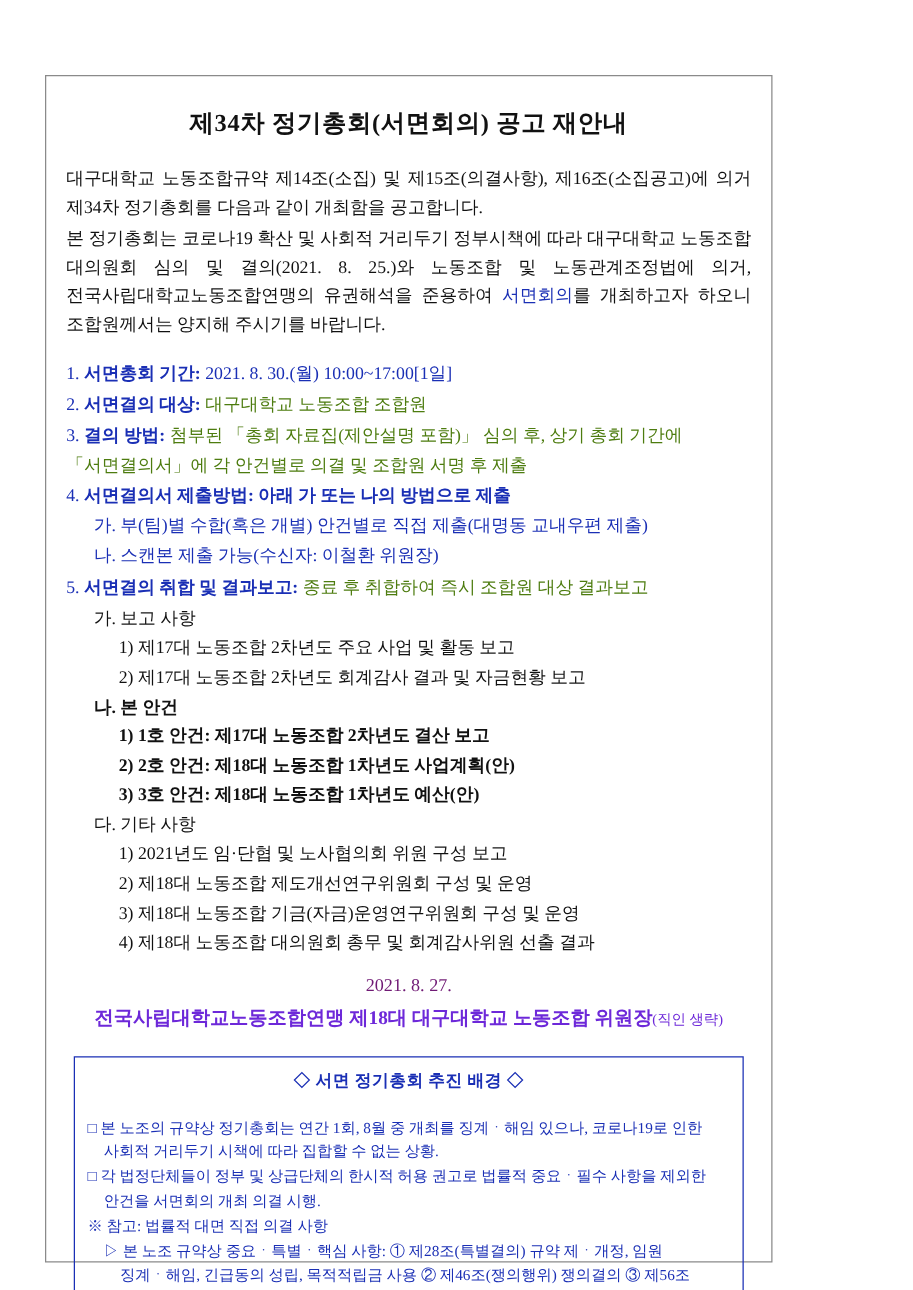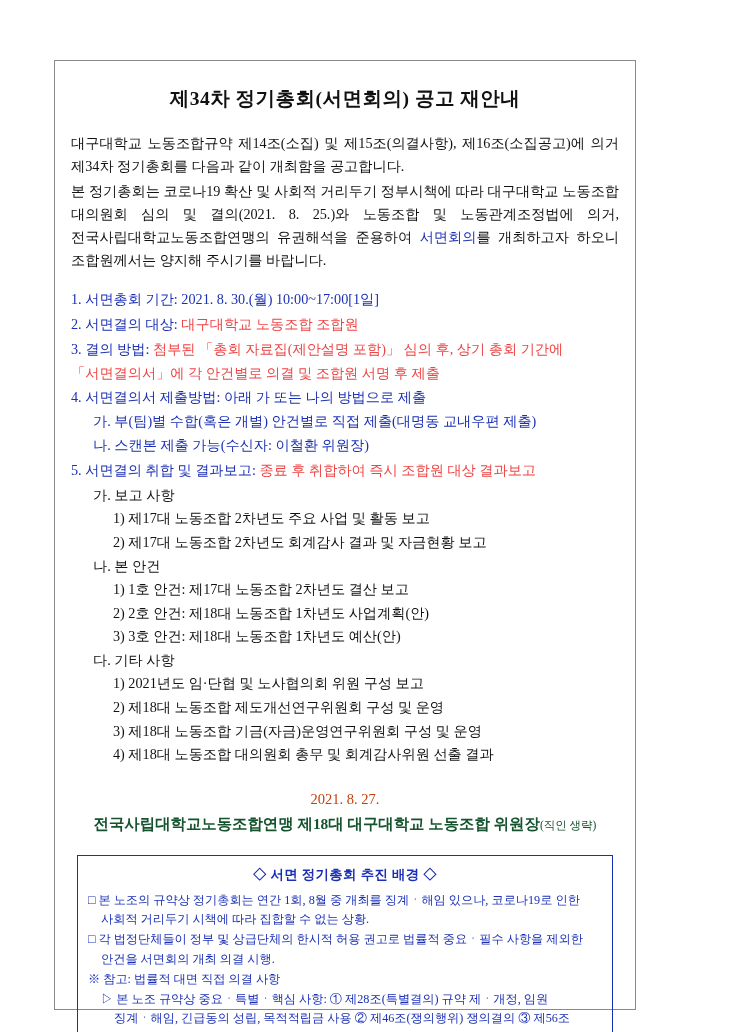"제34차 정기총회(서면회의) 공고 재안내" .frame { left: 54px -> 36px }
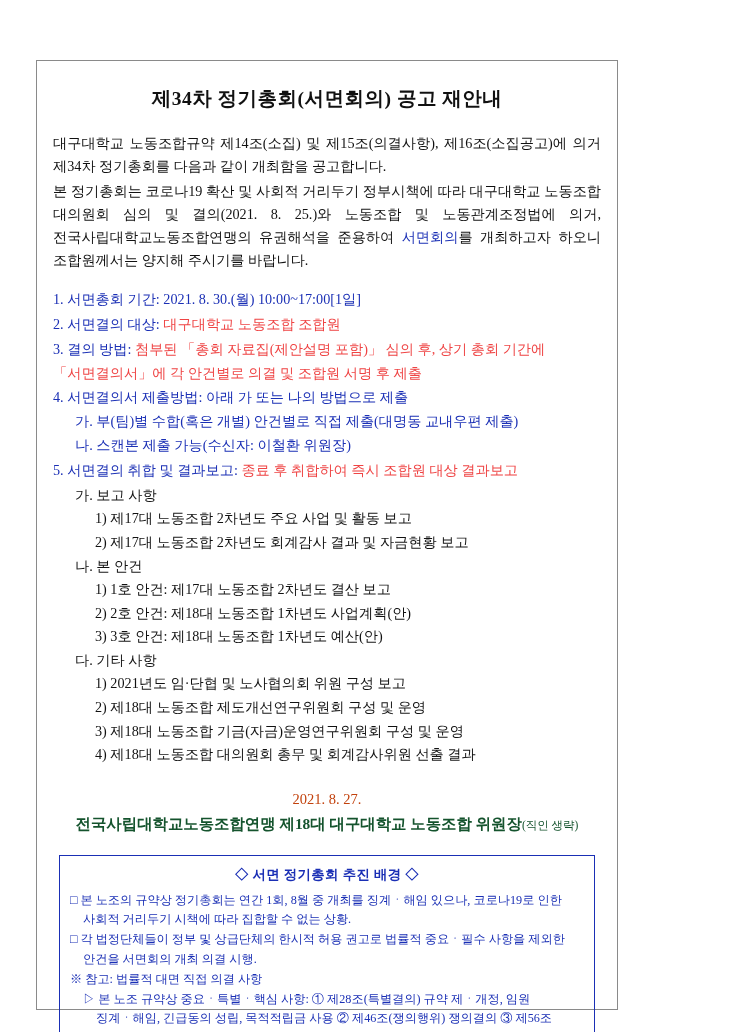"서면총회 기간:" .bold { font-weight: normal -> bold }
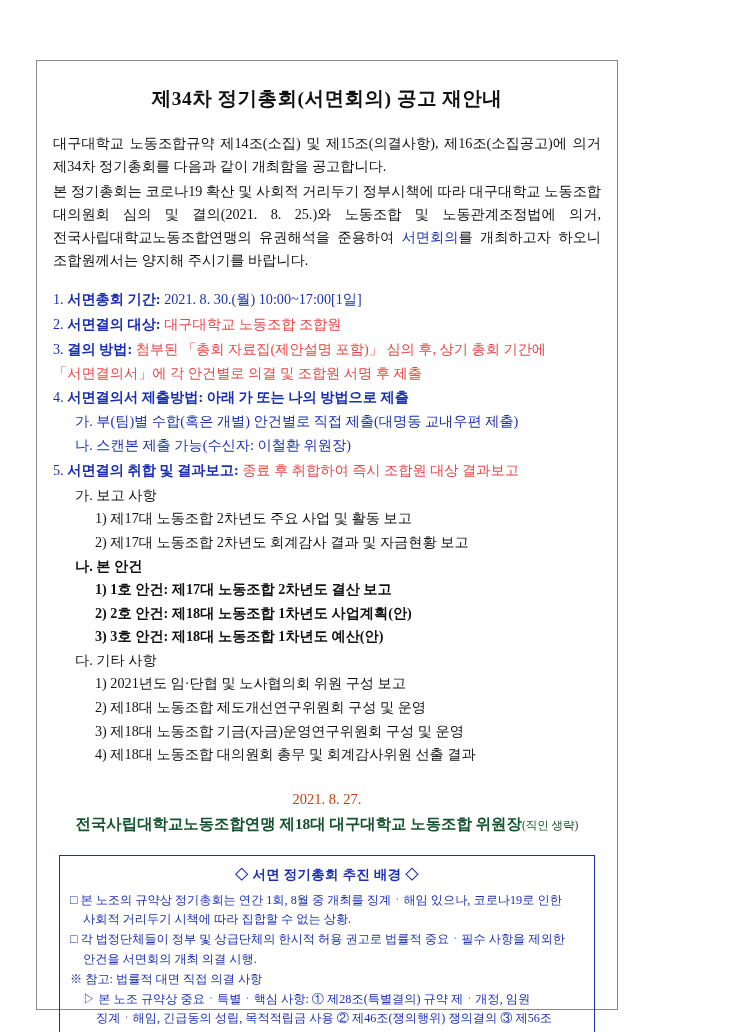"대구대학교 노동조합 조합원" .blk { color: #ef4444 -> #4d7c0f }
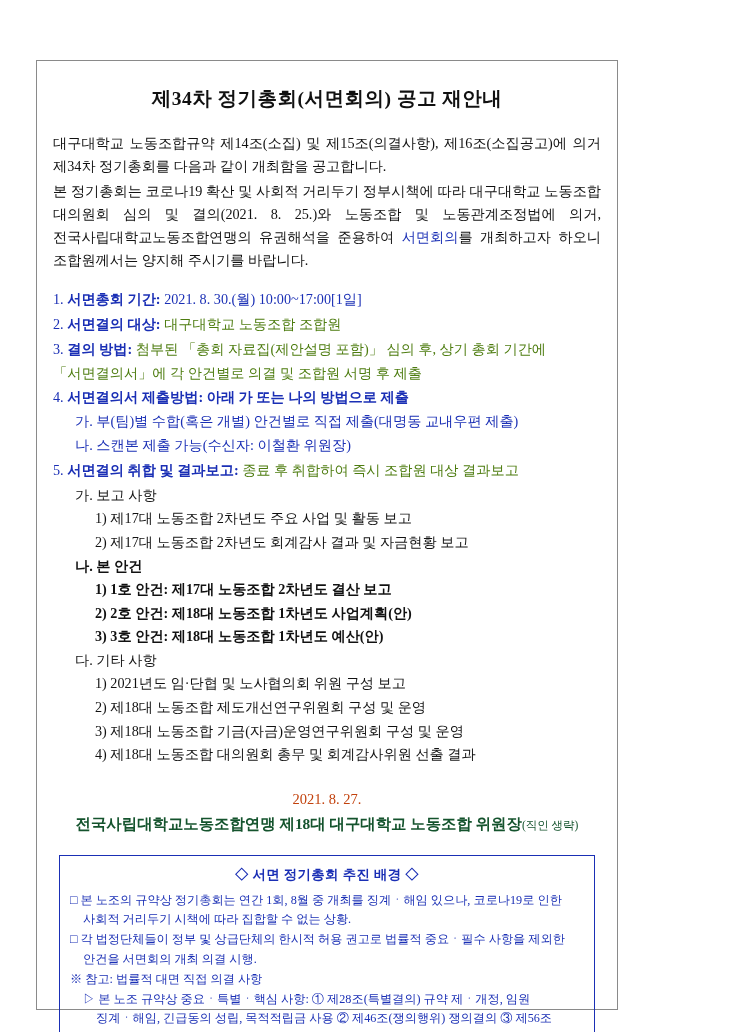"2021. 8. 27." .date-line { color: #c2410c -> #701a75; margin-top: 24px -> 14px }
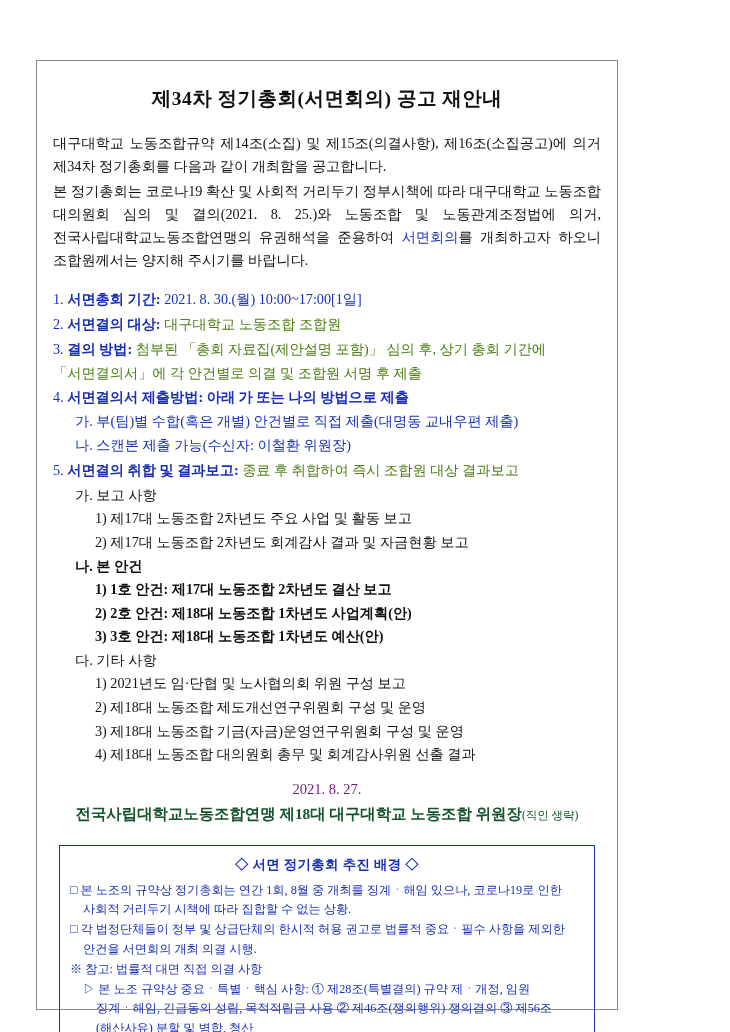"전국사립대학교노동조합연맹 제18대 대구대학교 노동조합 위원장(직인" .signature { color: #14532d -> #6d28d9 }
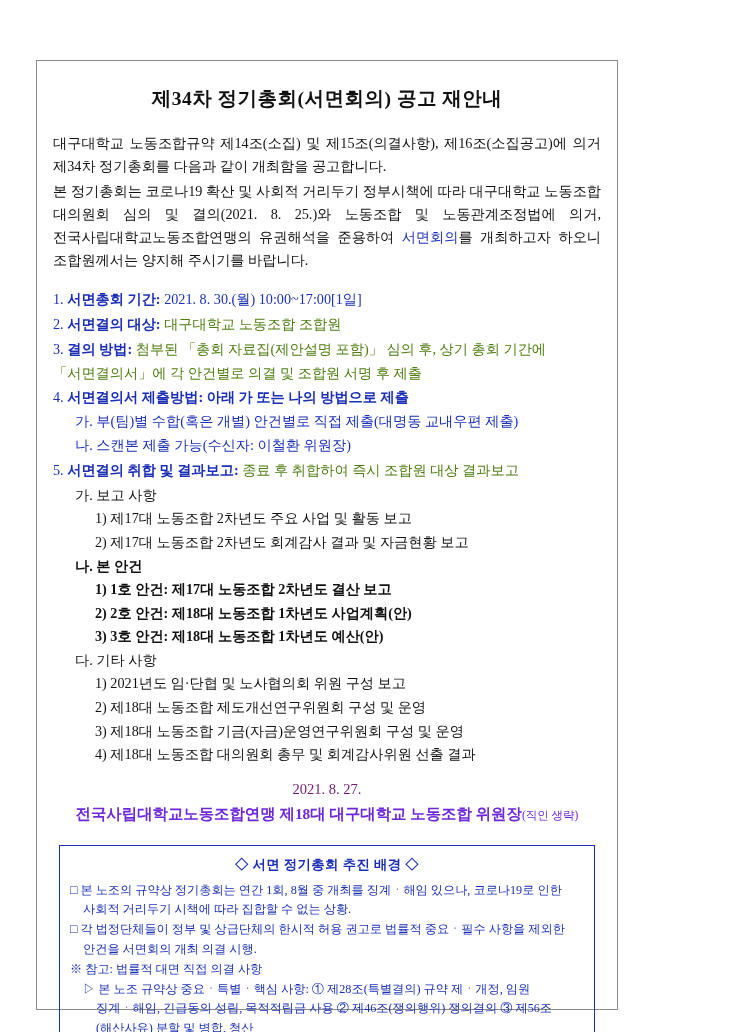"◇ 서면 정기총회 추진 배경" .note-title { margin-bottom: 6px -> 18px }
